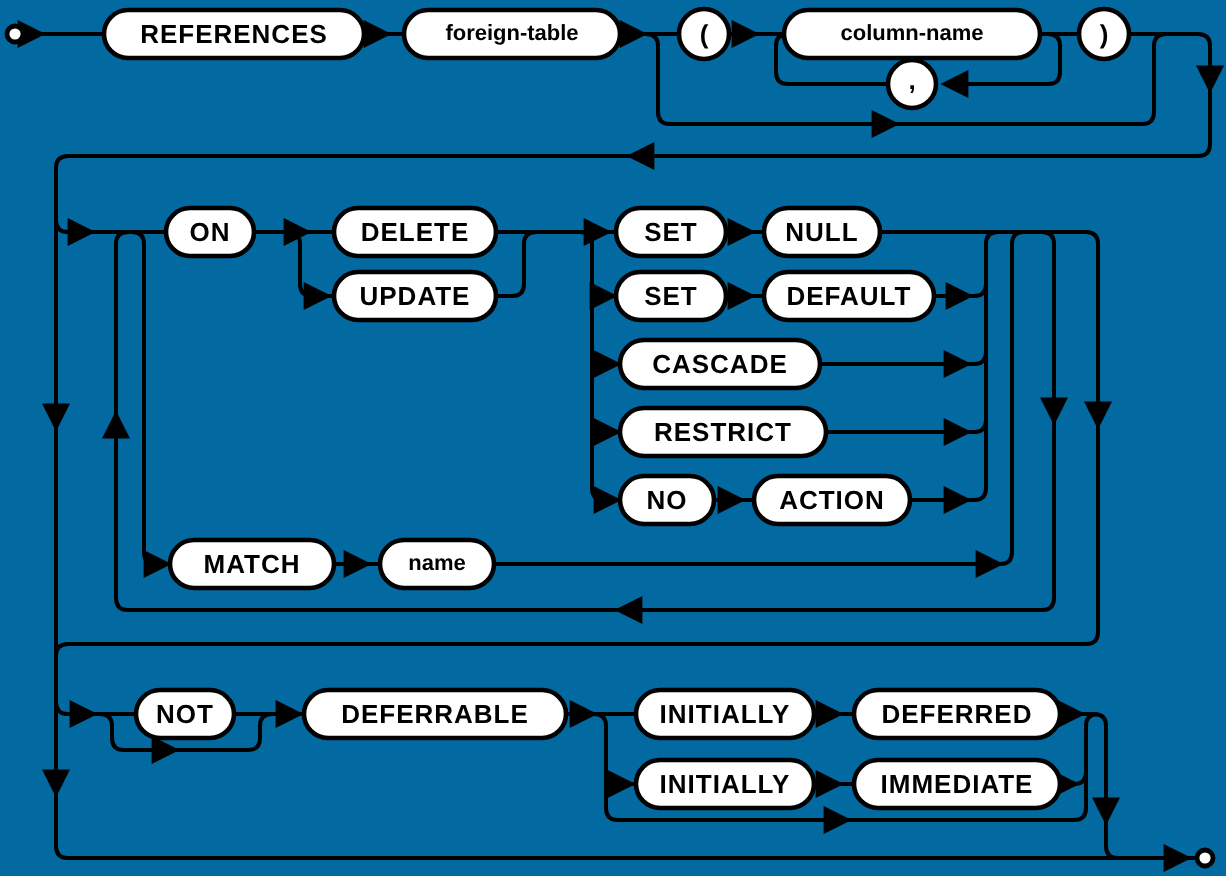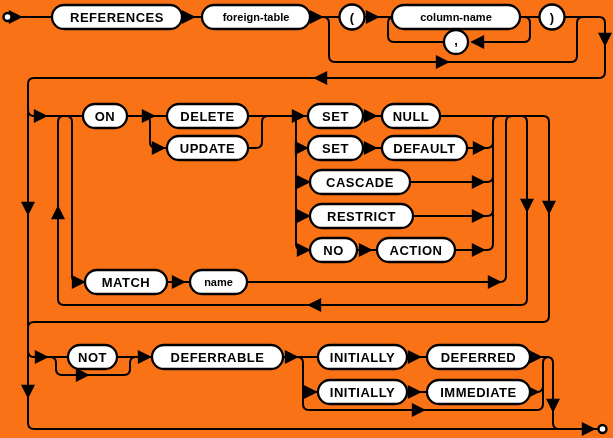"REFERENCES" .stage { background: #f97316 -> #0369a1 }
